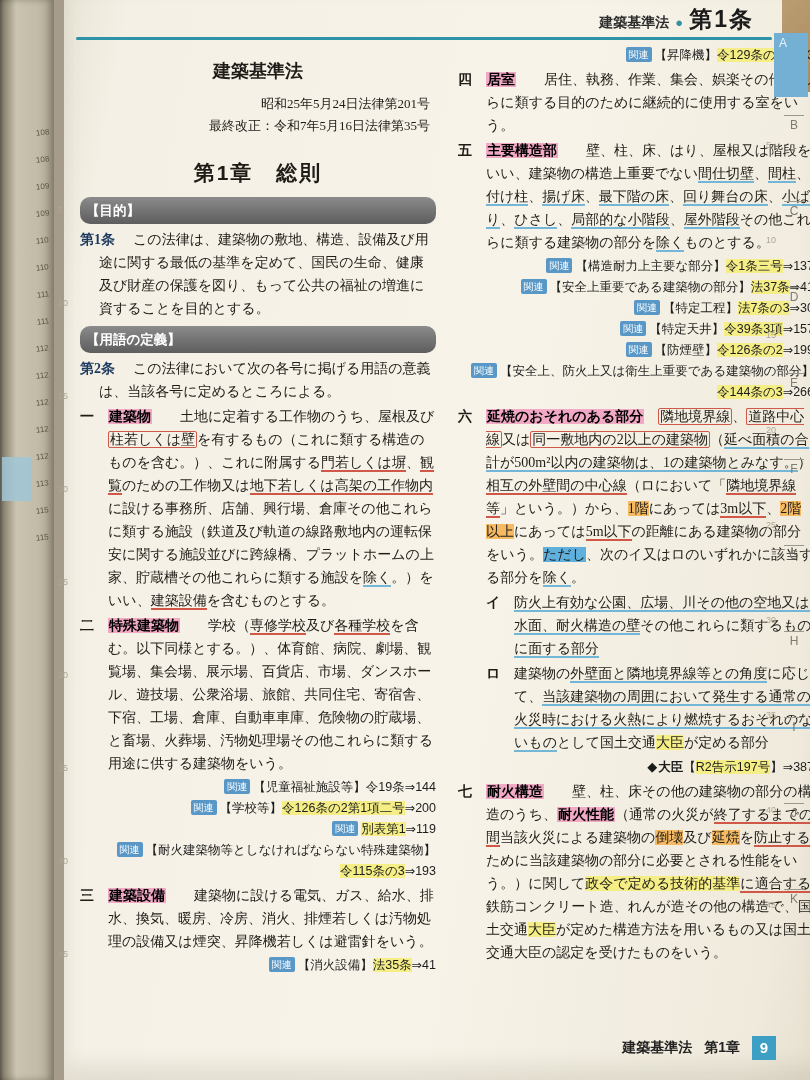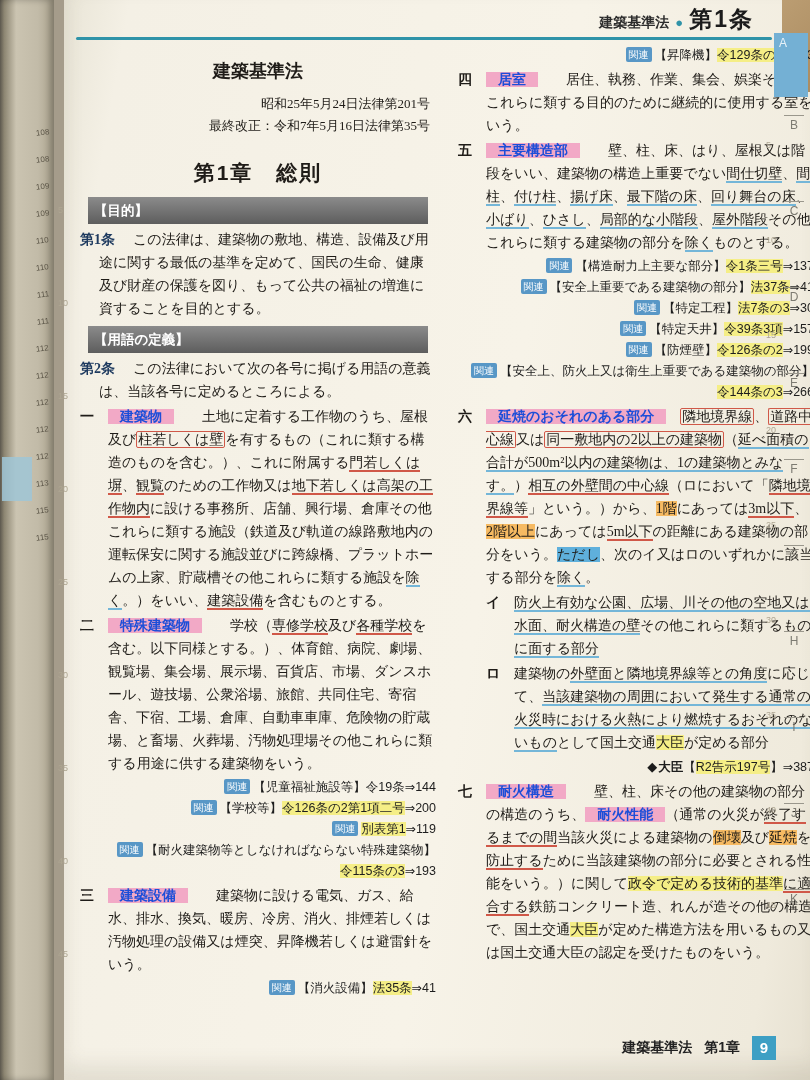"居室" .sg-pk { color: #1d4ed8 -> #000000; padding: 0 12px -> 0 1px }
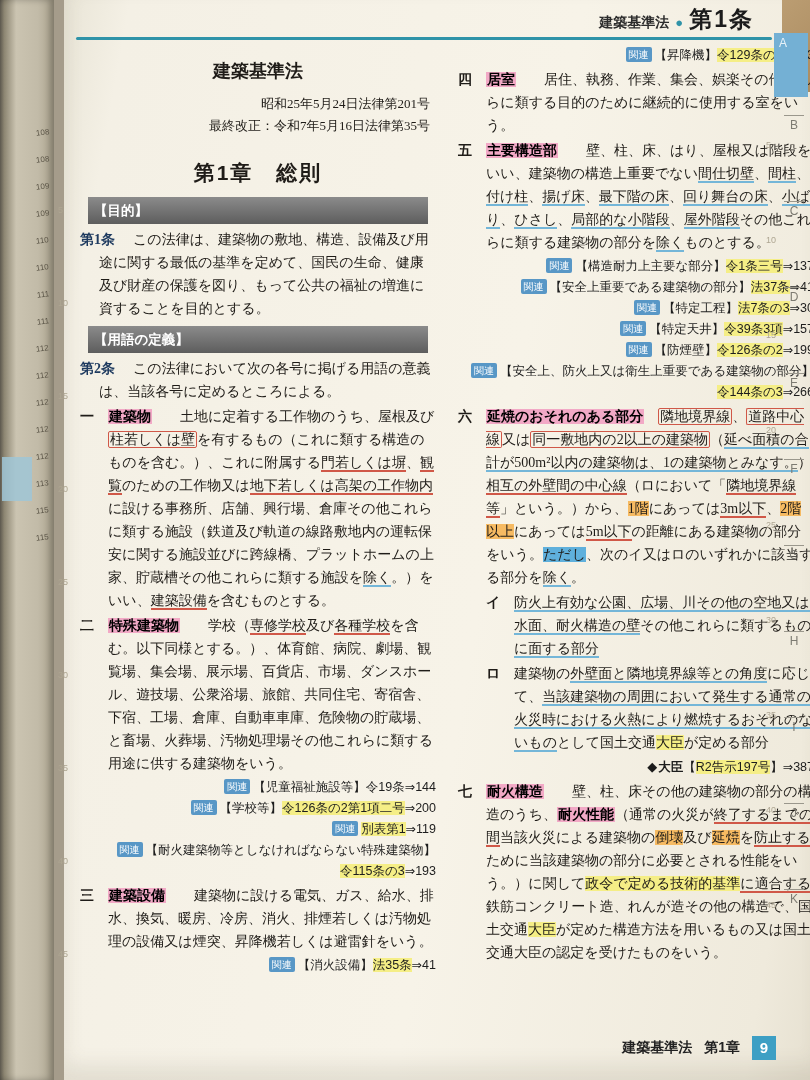"【目的】" .banner { border-radius: none -> 10px; margin: 6px 8px 4px -> 6px 0 4px }
